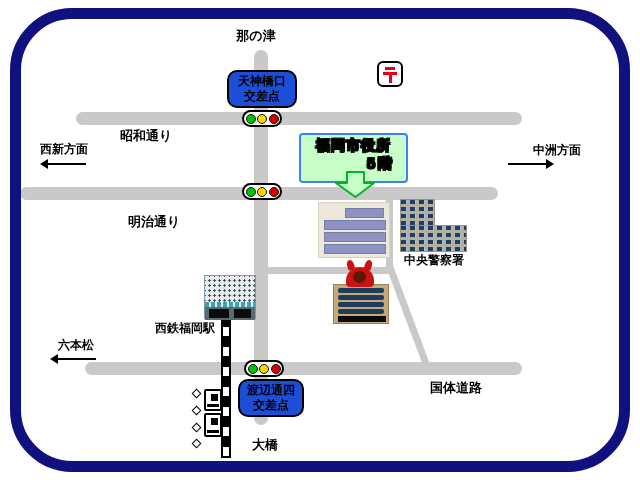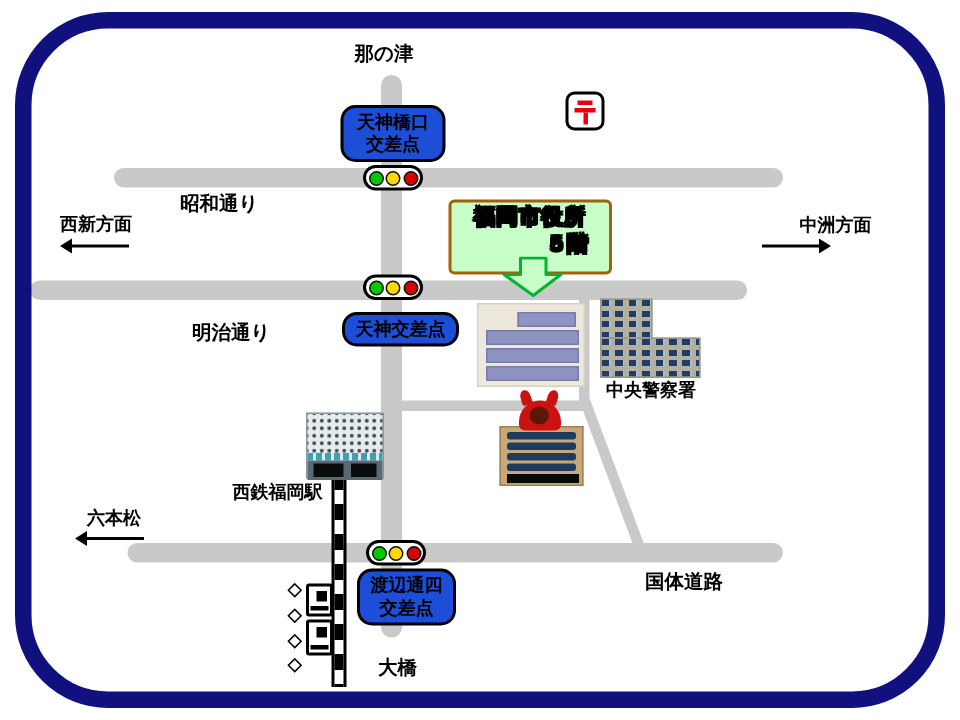"福岡市役所" .callout { border: 2px solid #a16207 -> 2px solid #3b82f6 }
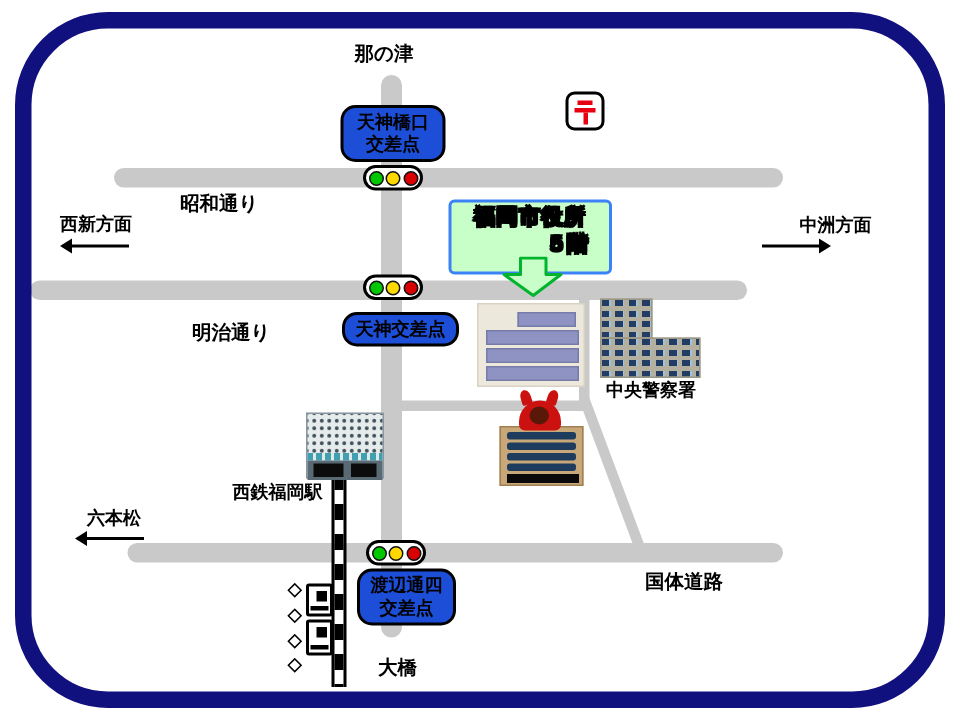"天神交差点" div.ibox { html: <div> <span>天神交差点</span> </div> -> none }
